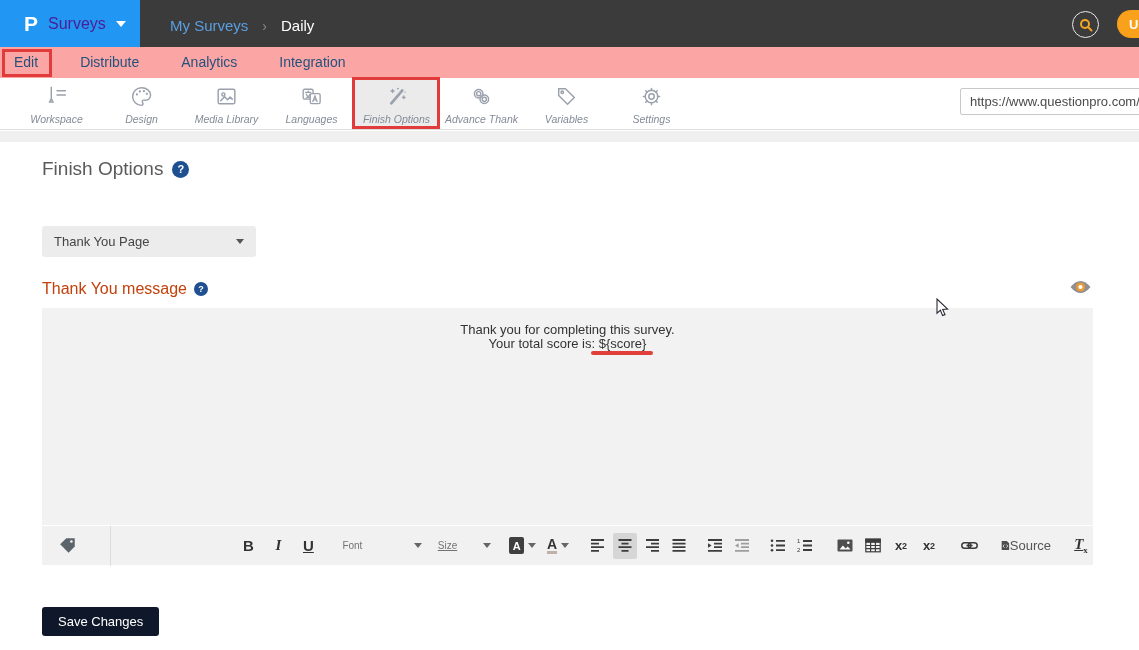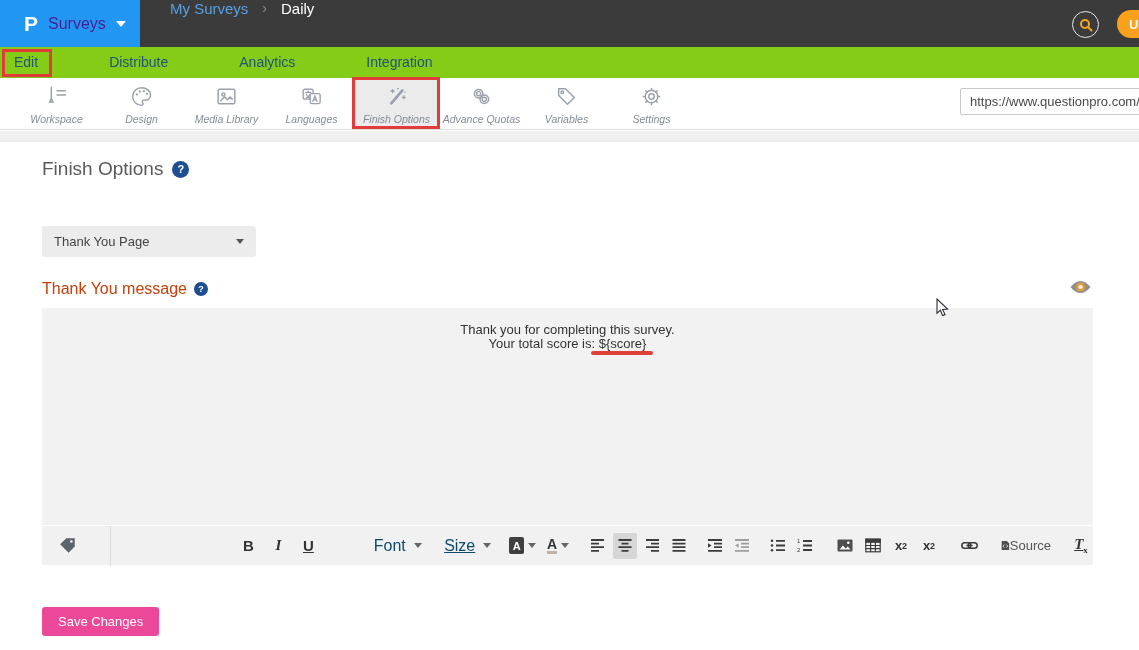"My Surveys" .breadcrumb { align-items: flex-start -> flex-end }
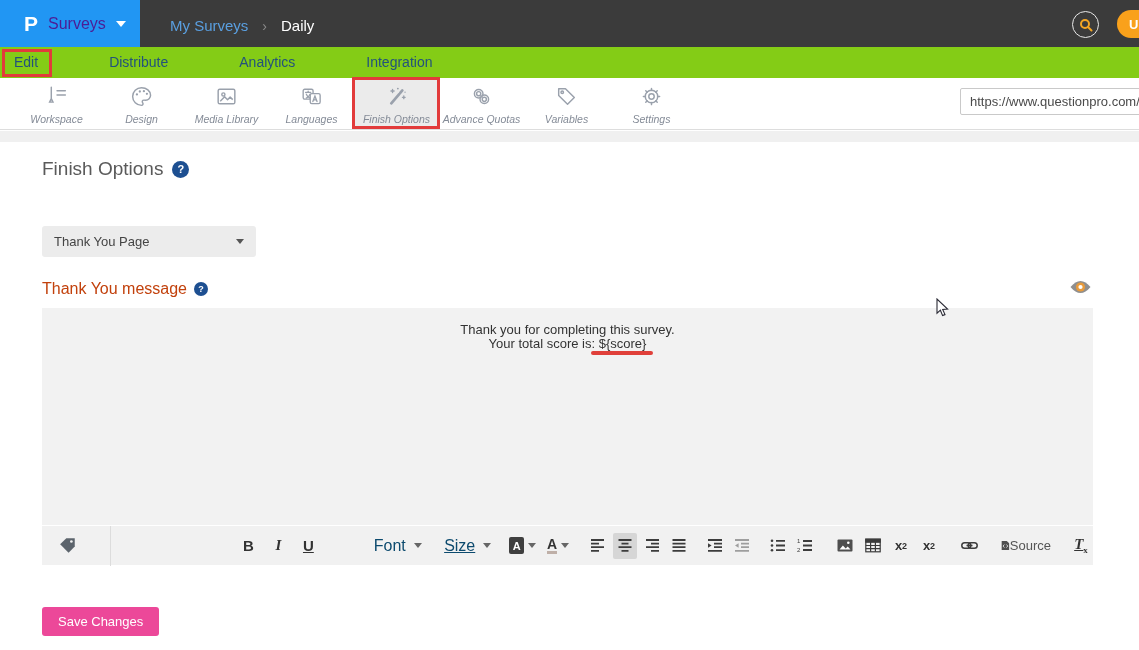"Edit" .tabs { background: #84cc16 -> #fca5a5; gap: 29px -> none }
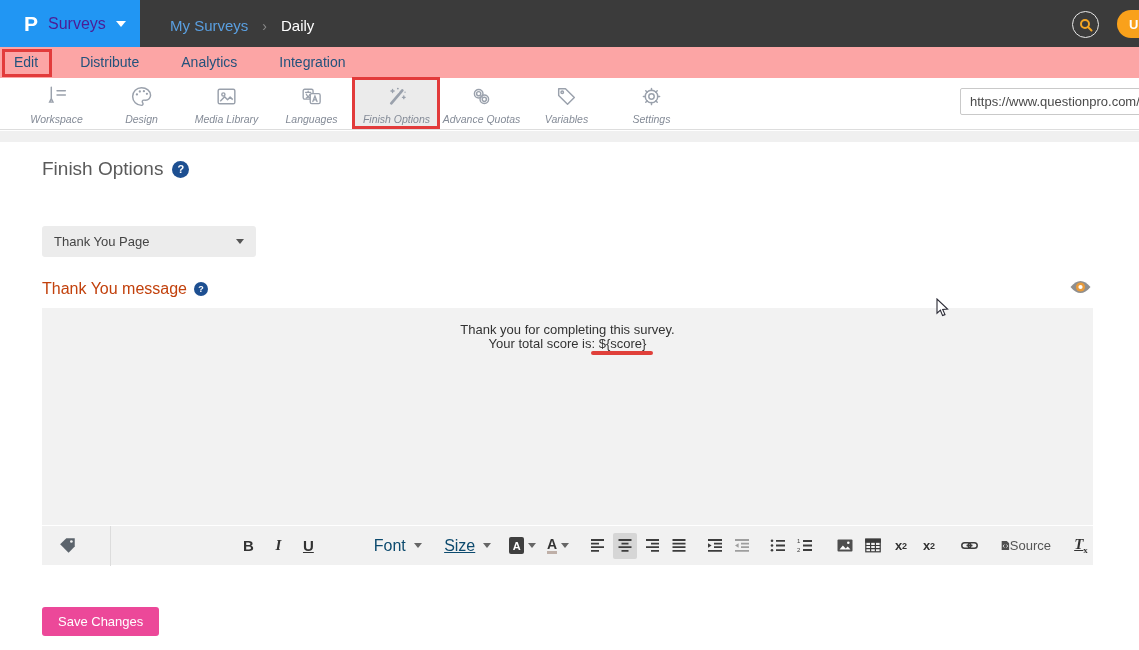"Advance Quotas" span.rlabel { text: Quotas -> Thank }
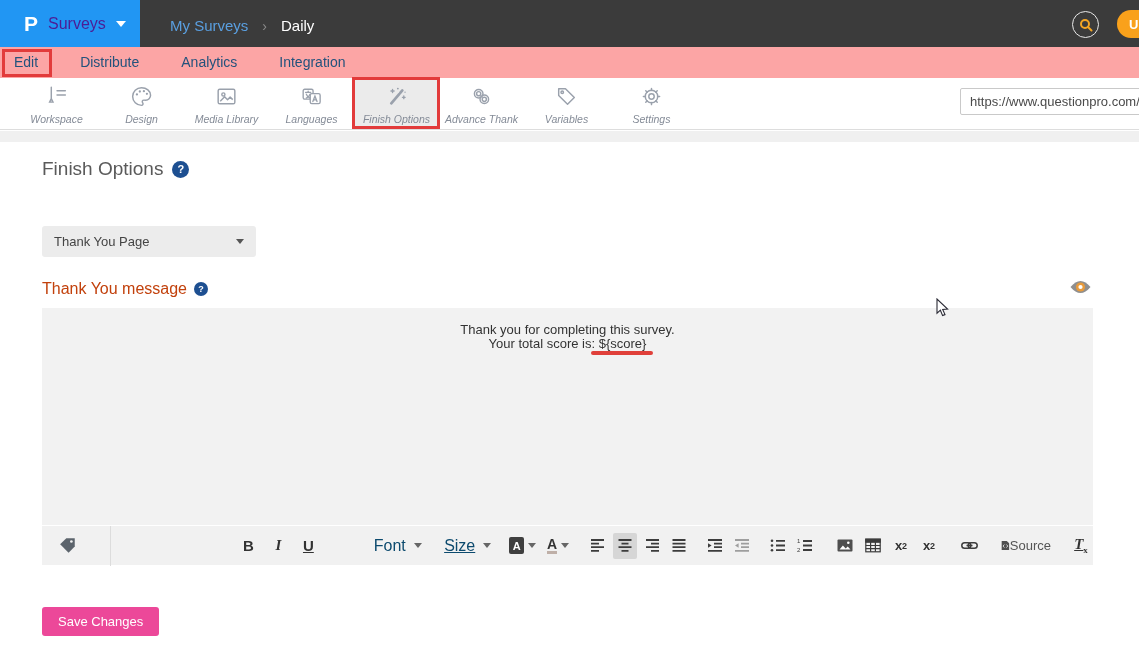"Font" .tb-dd { color: #0c4a6e -> #737373; font-size: 16px -> 10px; text-align: right -> none }
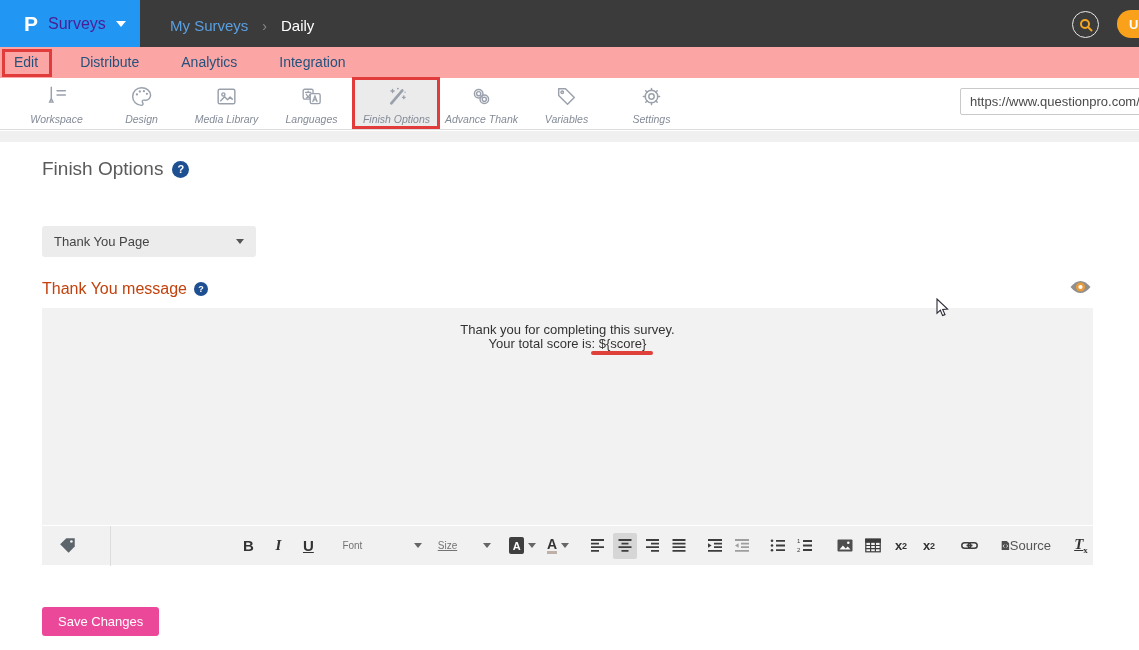"Save Changes" .save-btn { background: #ec4899 -> #0f172a }
